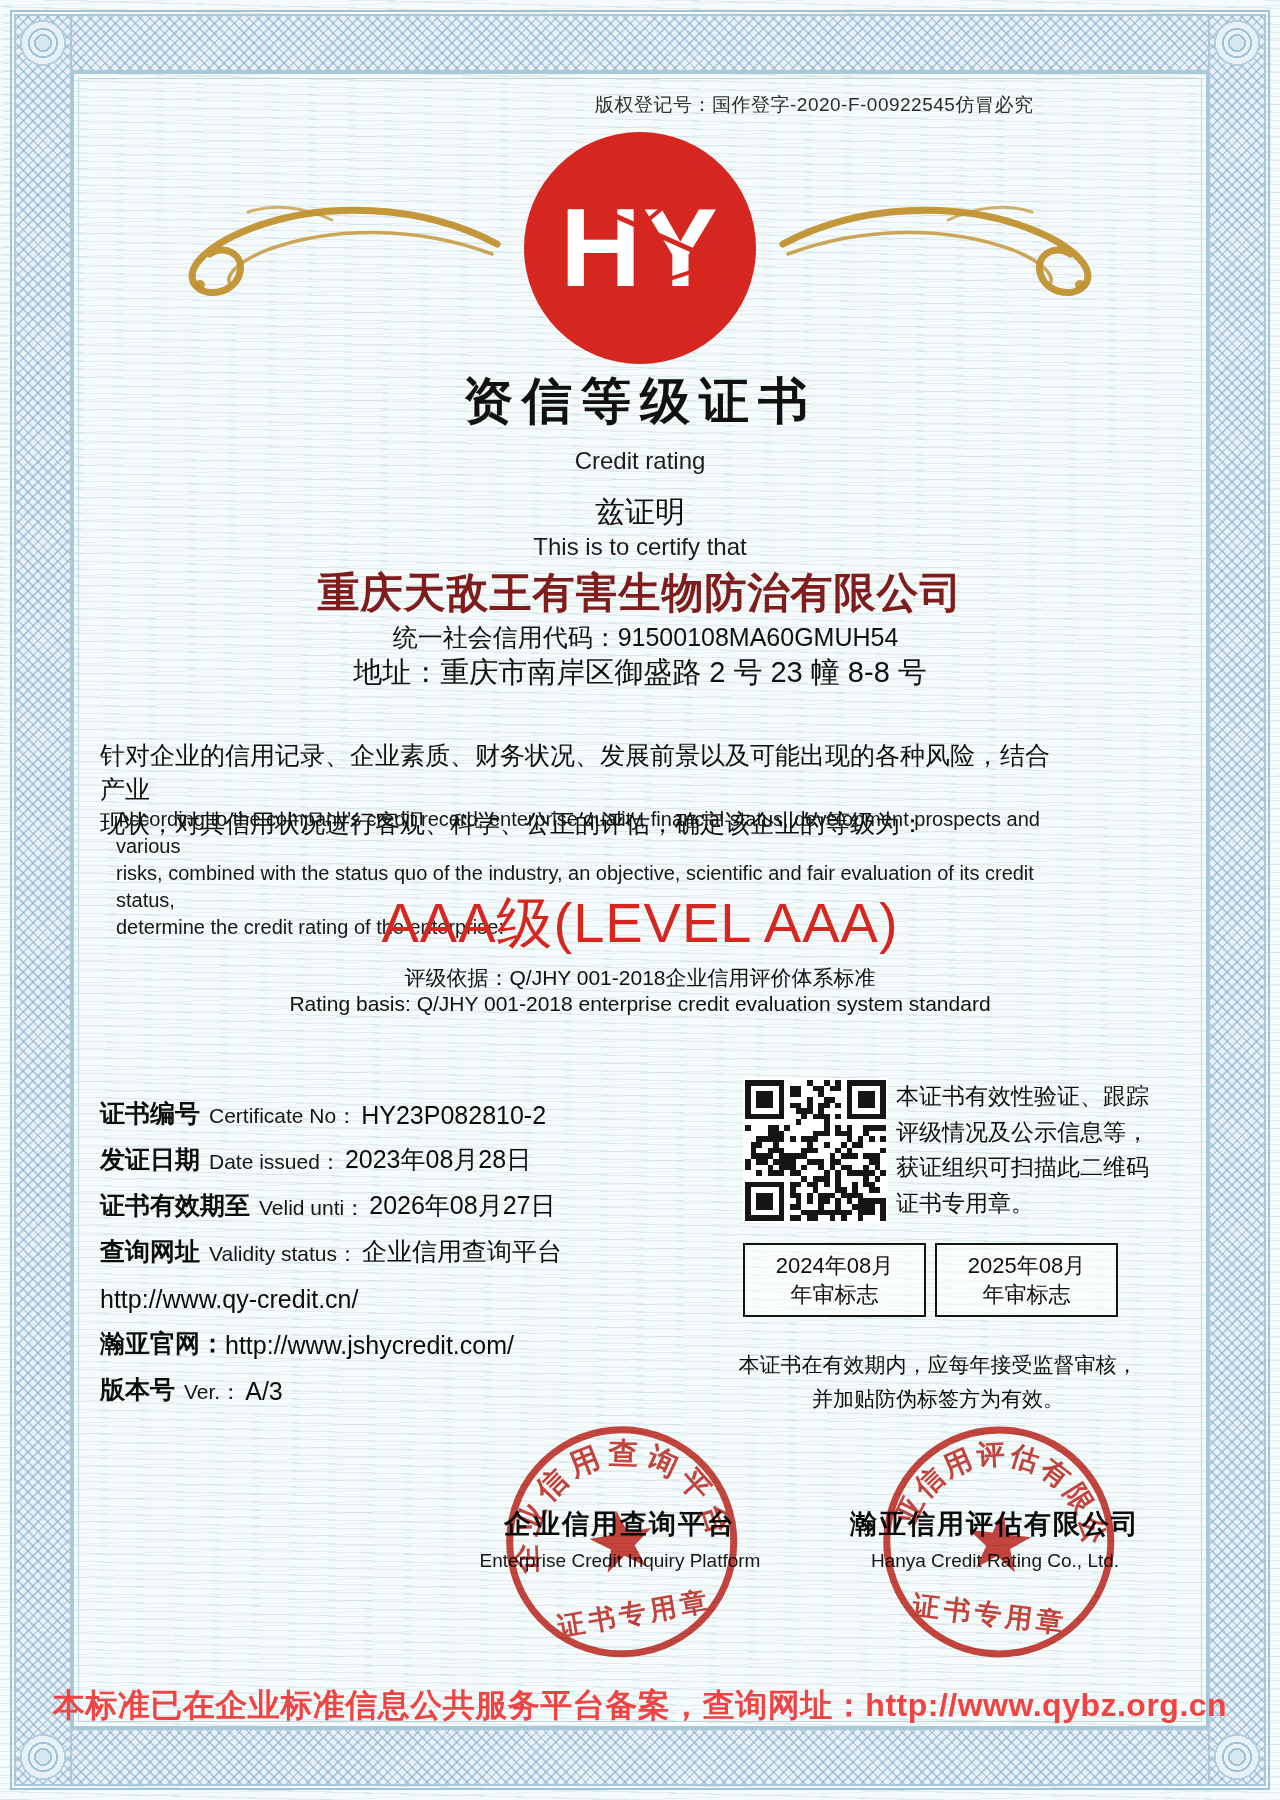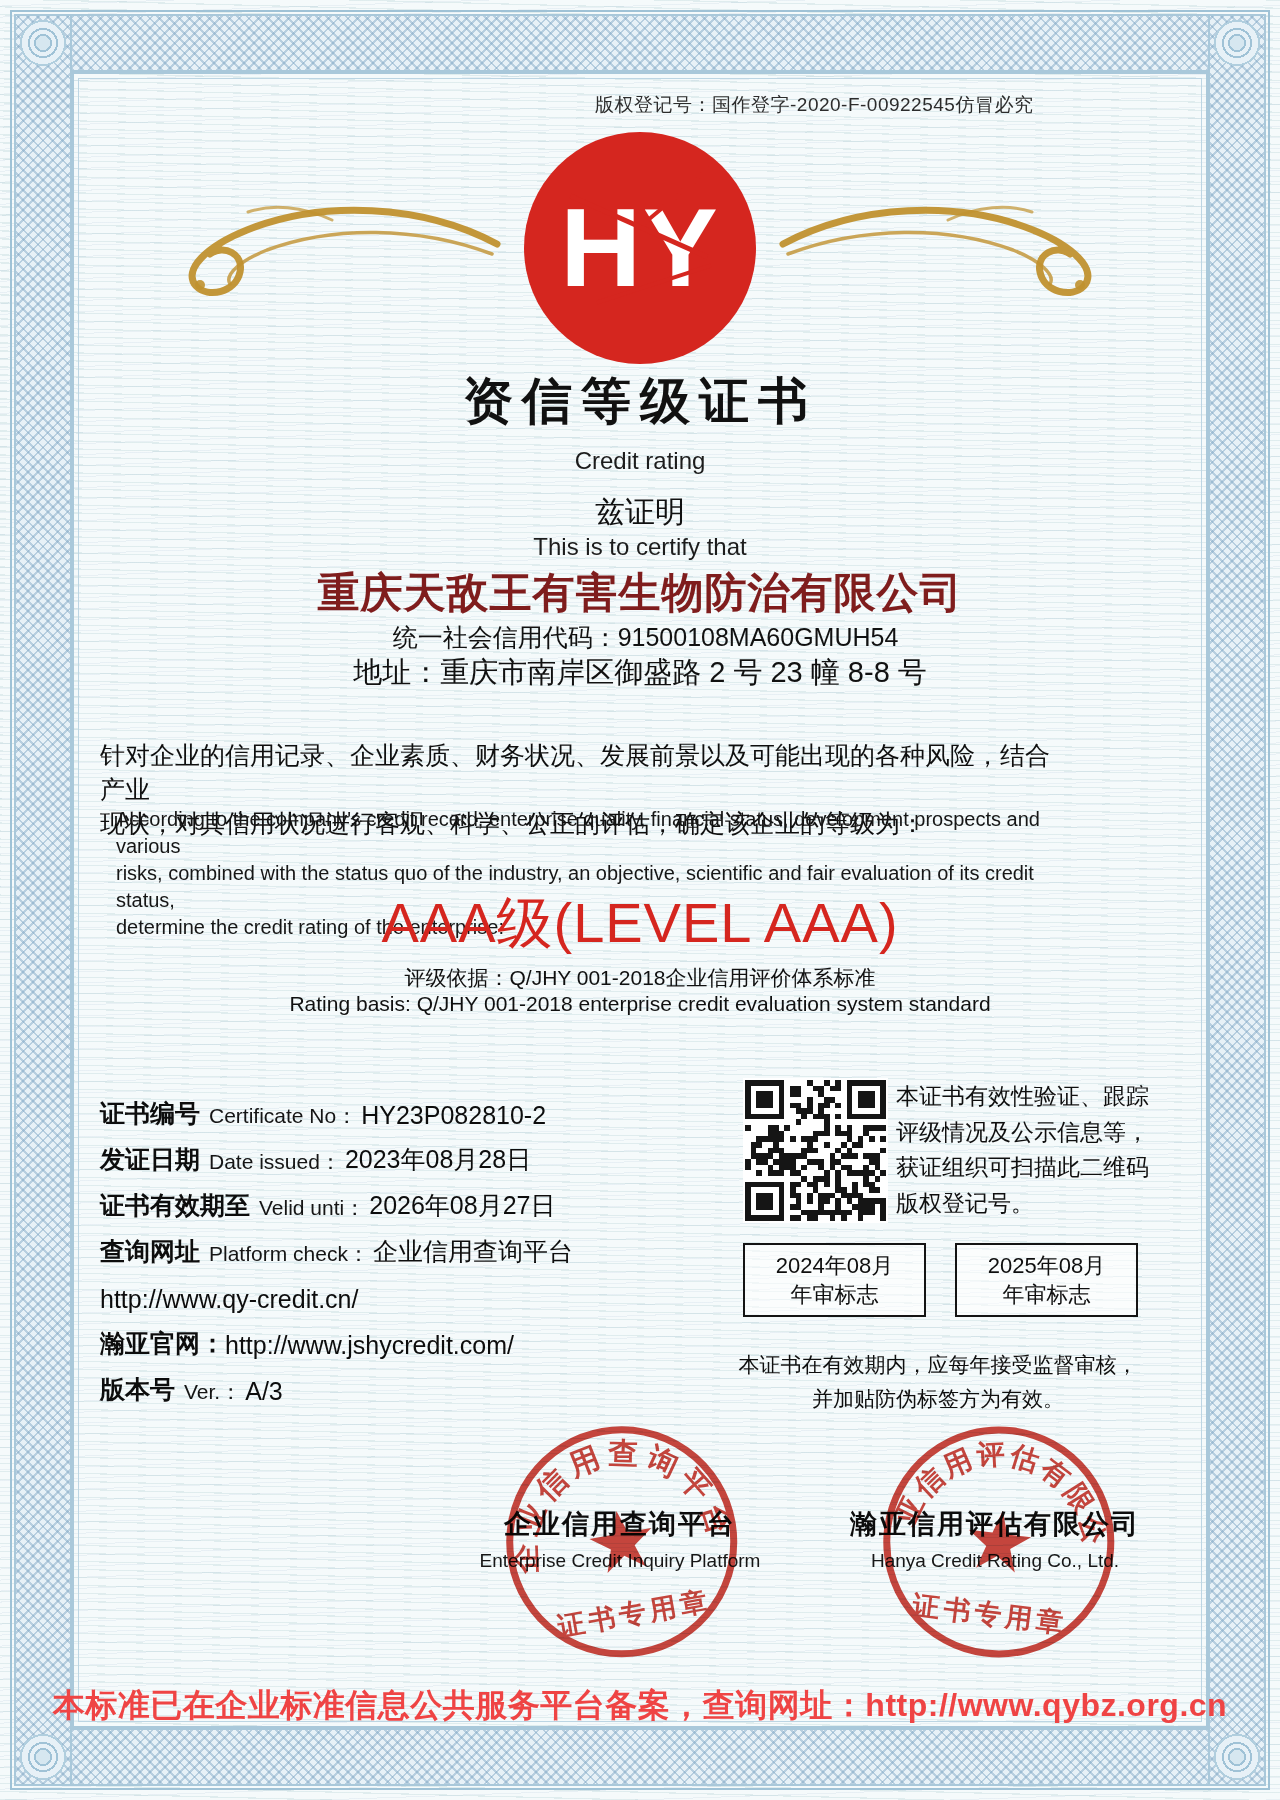"版权登记号。" div { text: 版权登记号 -> 证书专用章 }
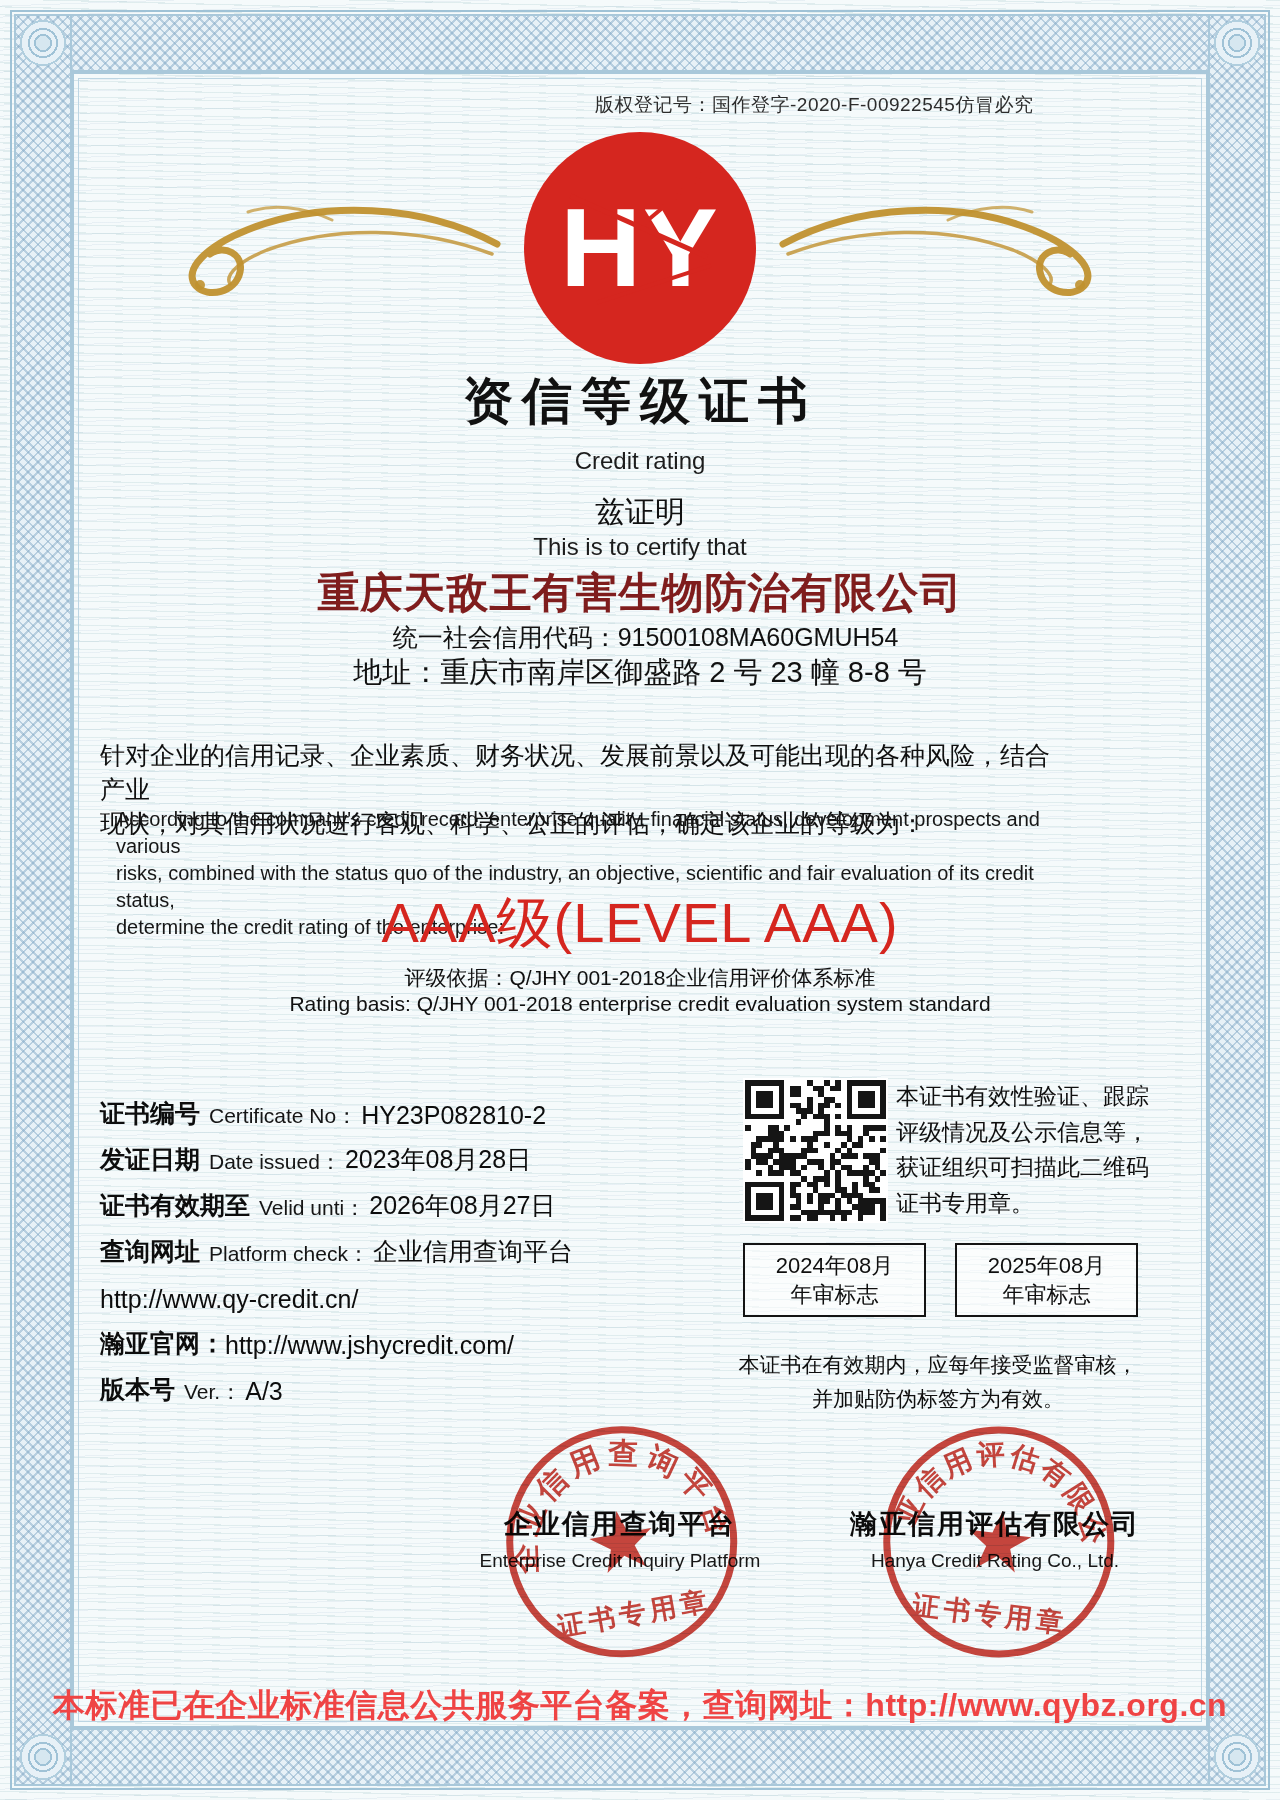"Platform check：" span.en { text: Platform check -> Validity status }
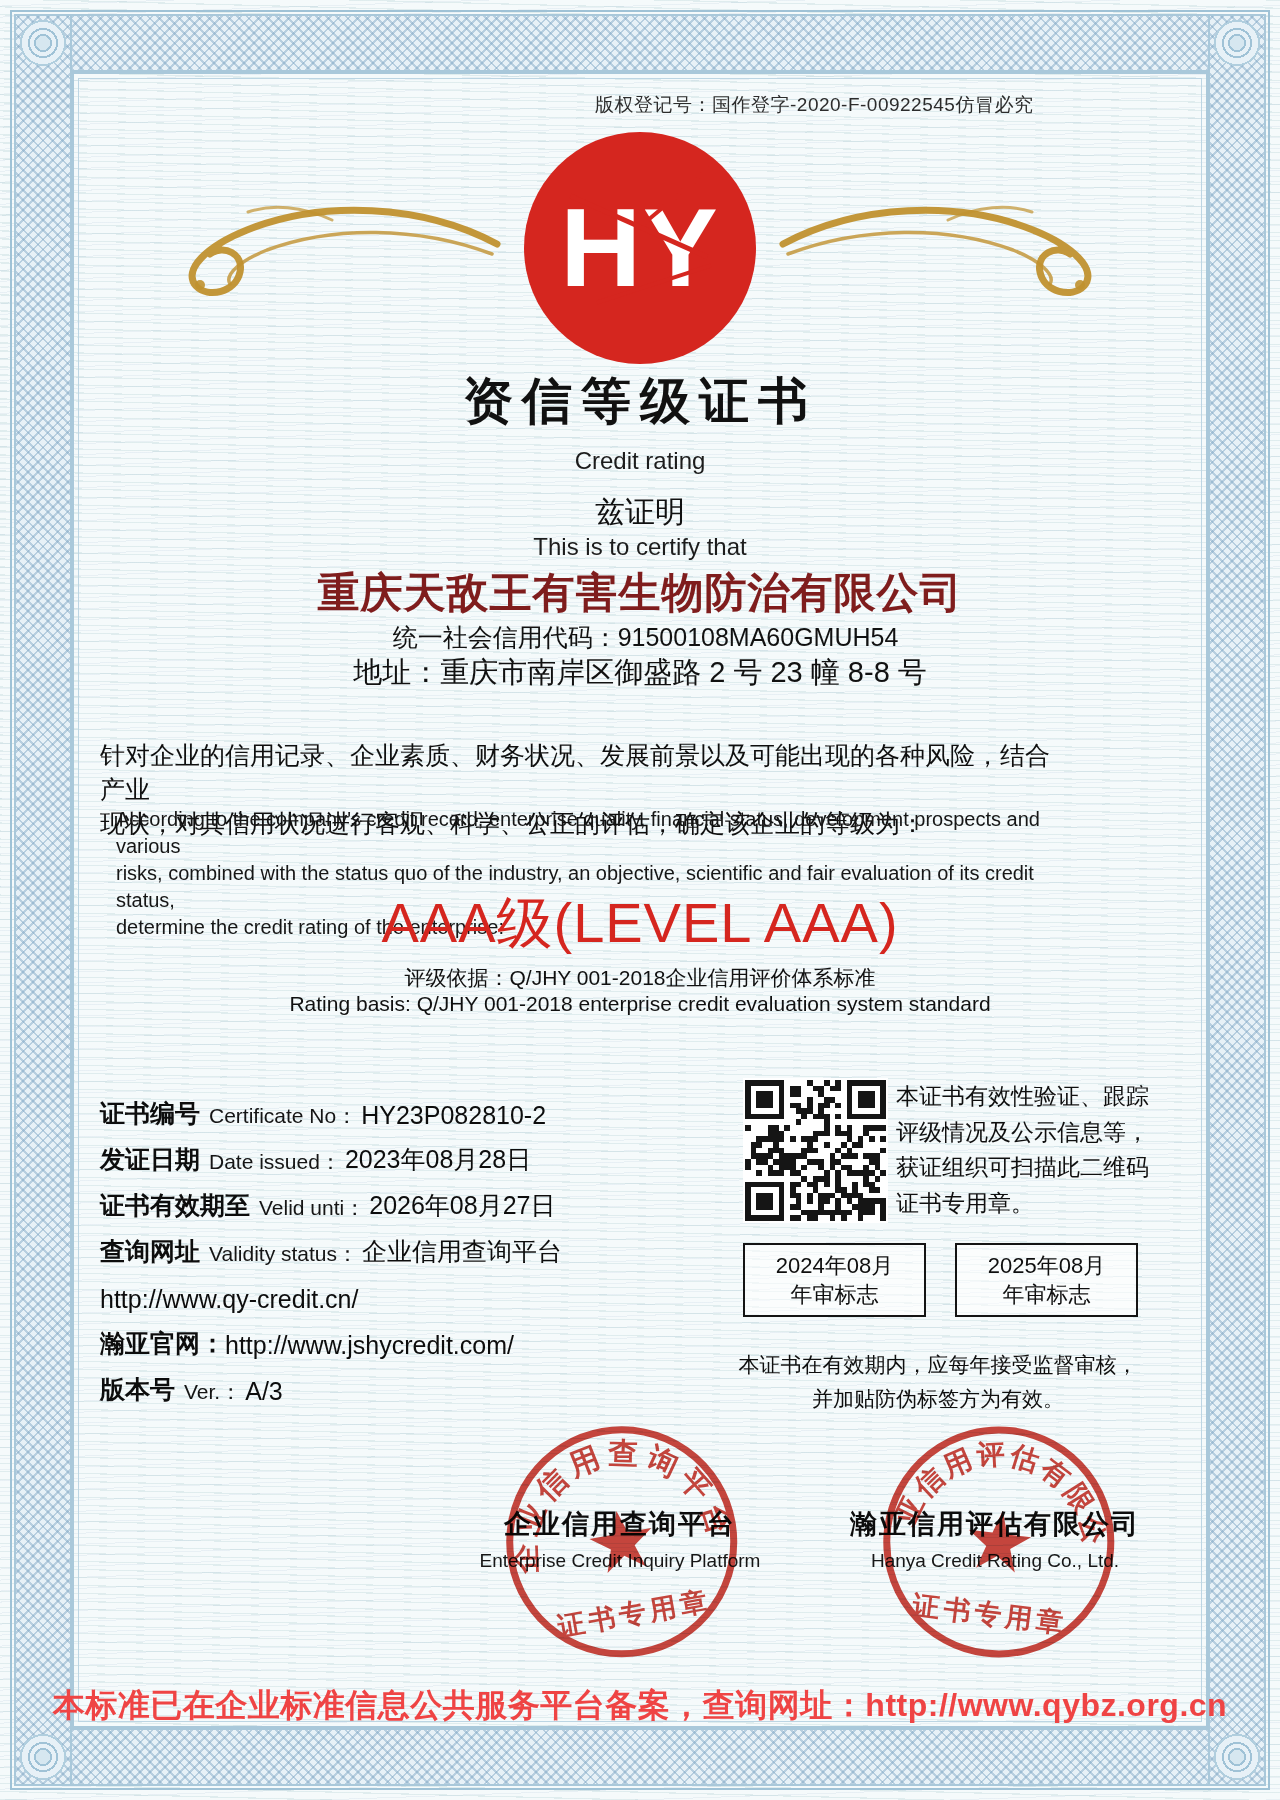"2024年08月" .stamps { gap: 29px -> 9px }
